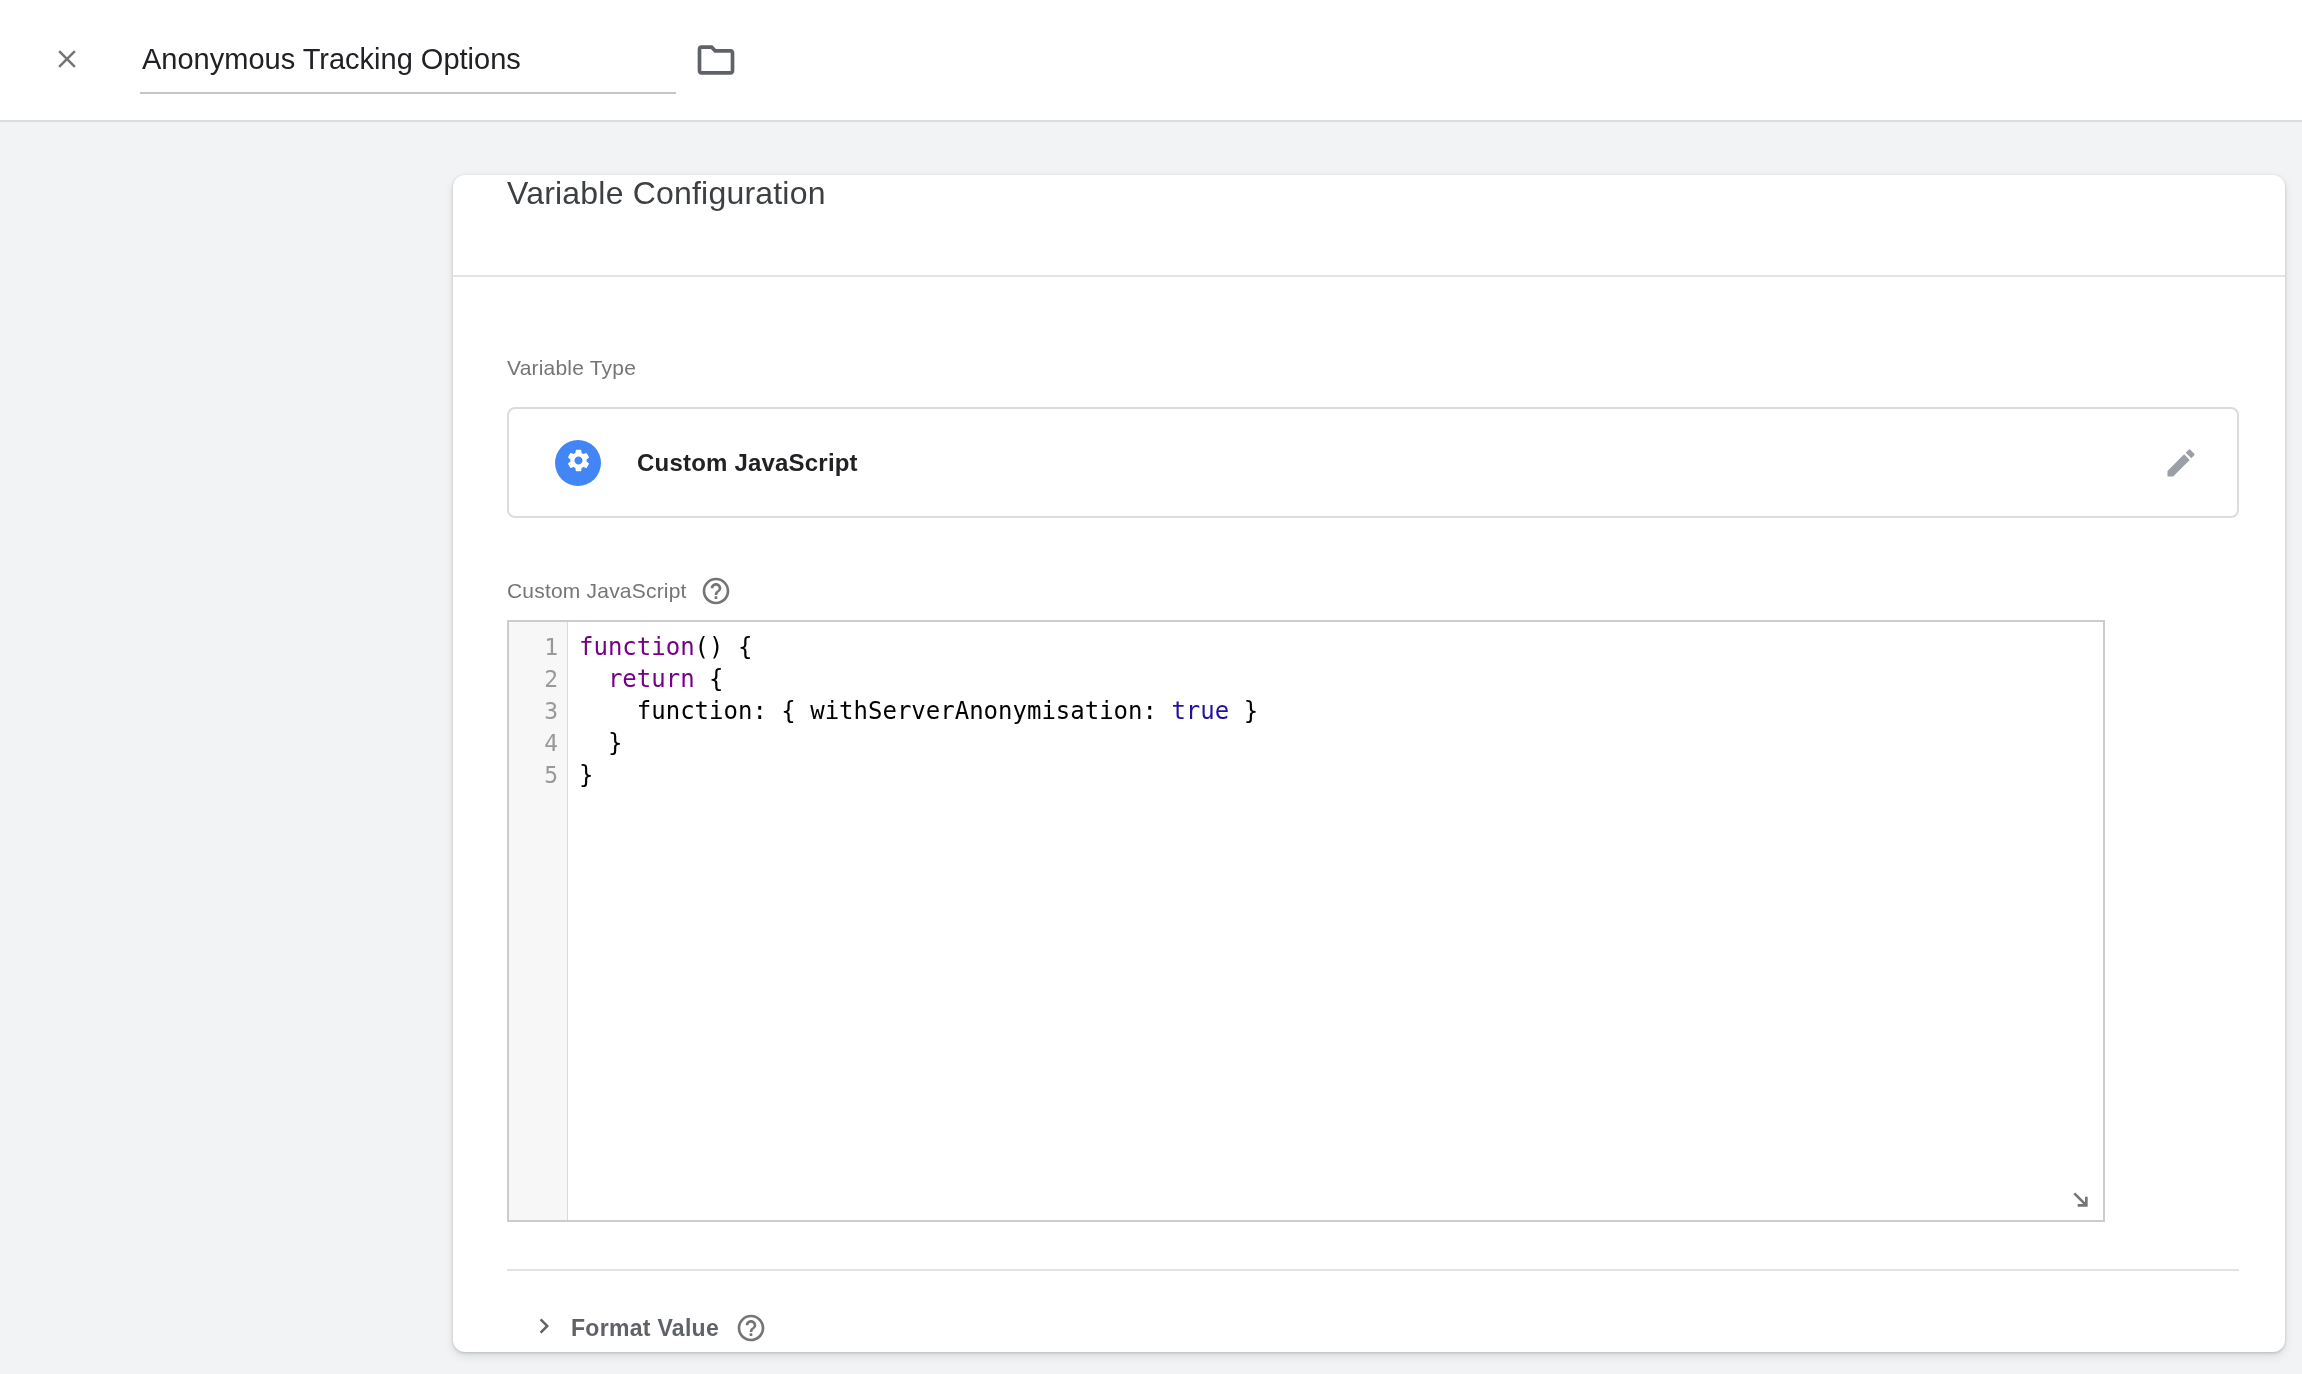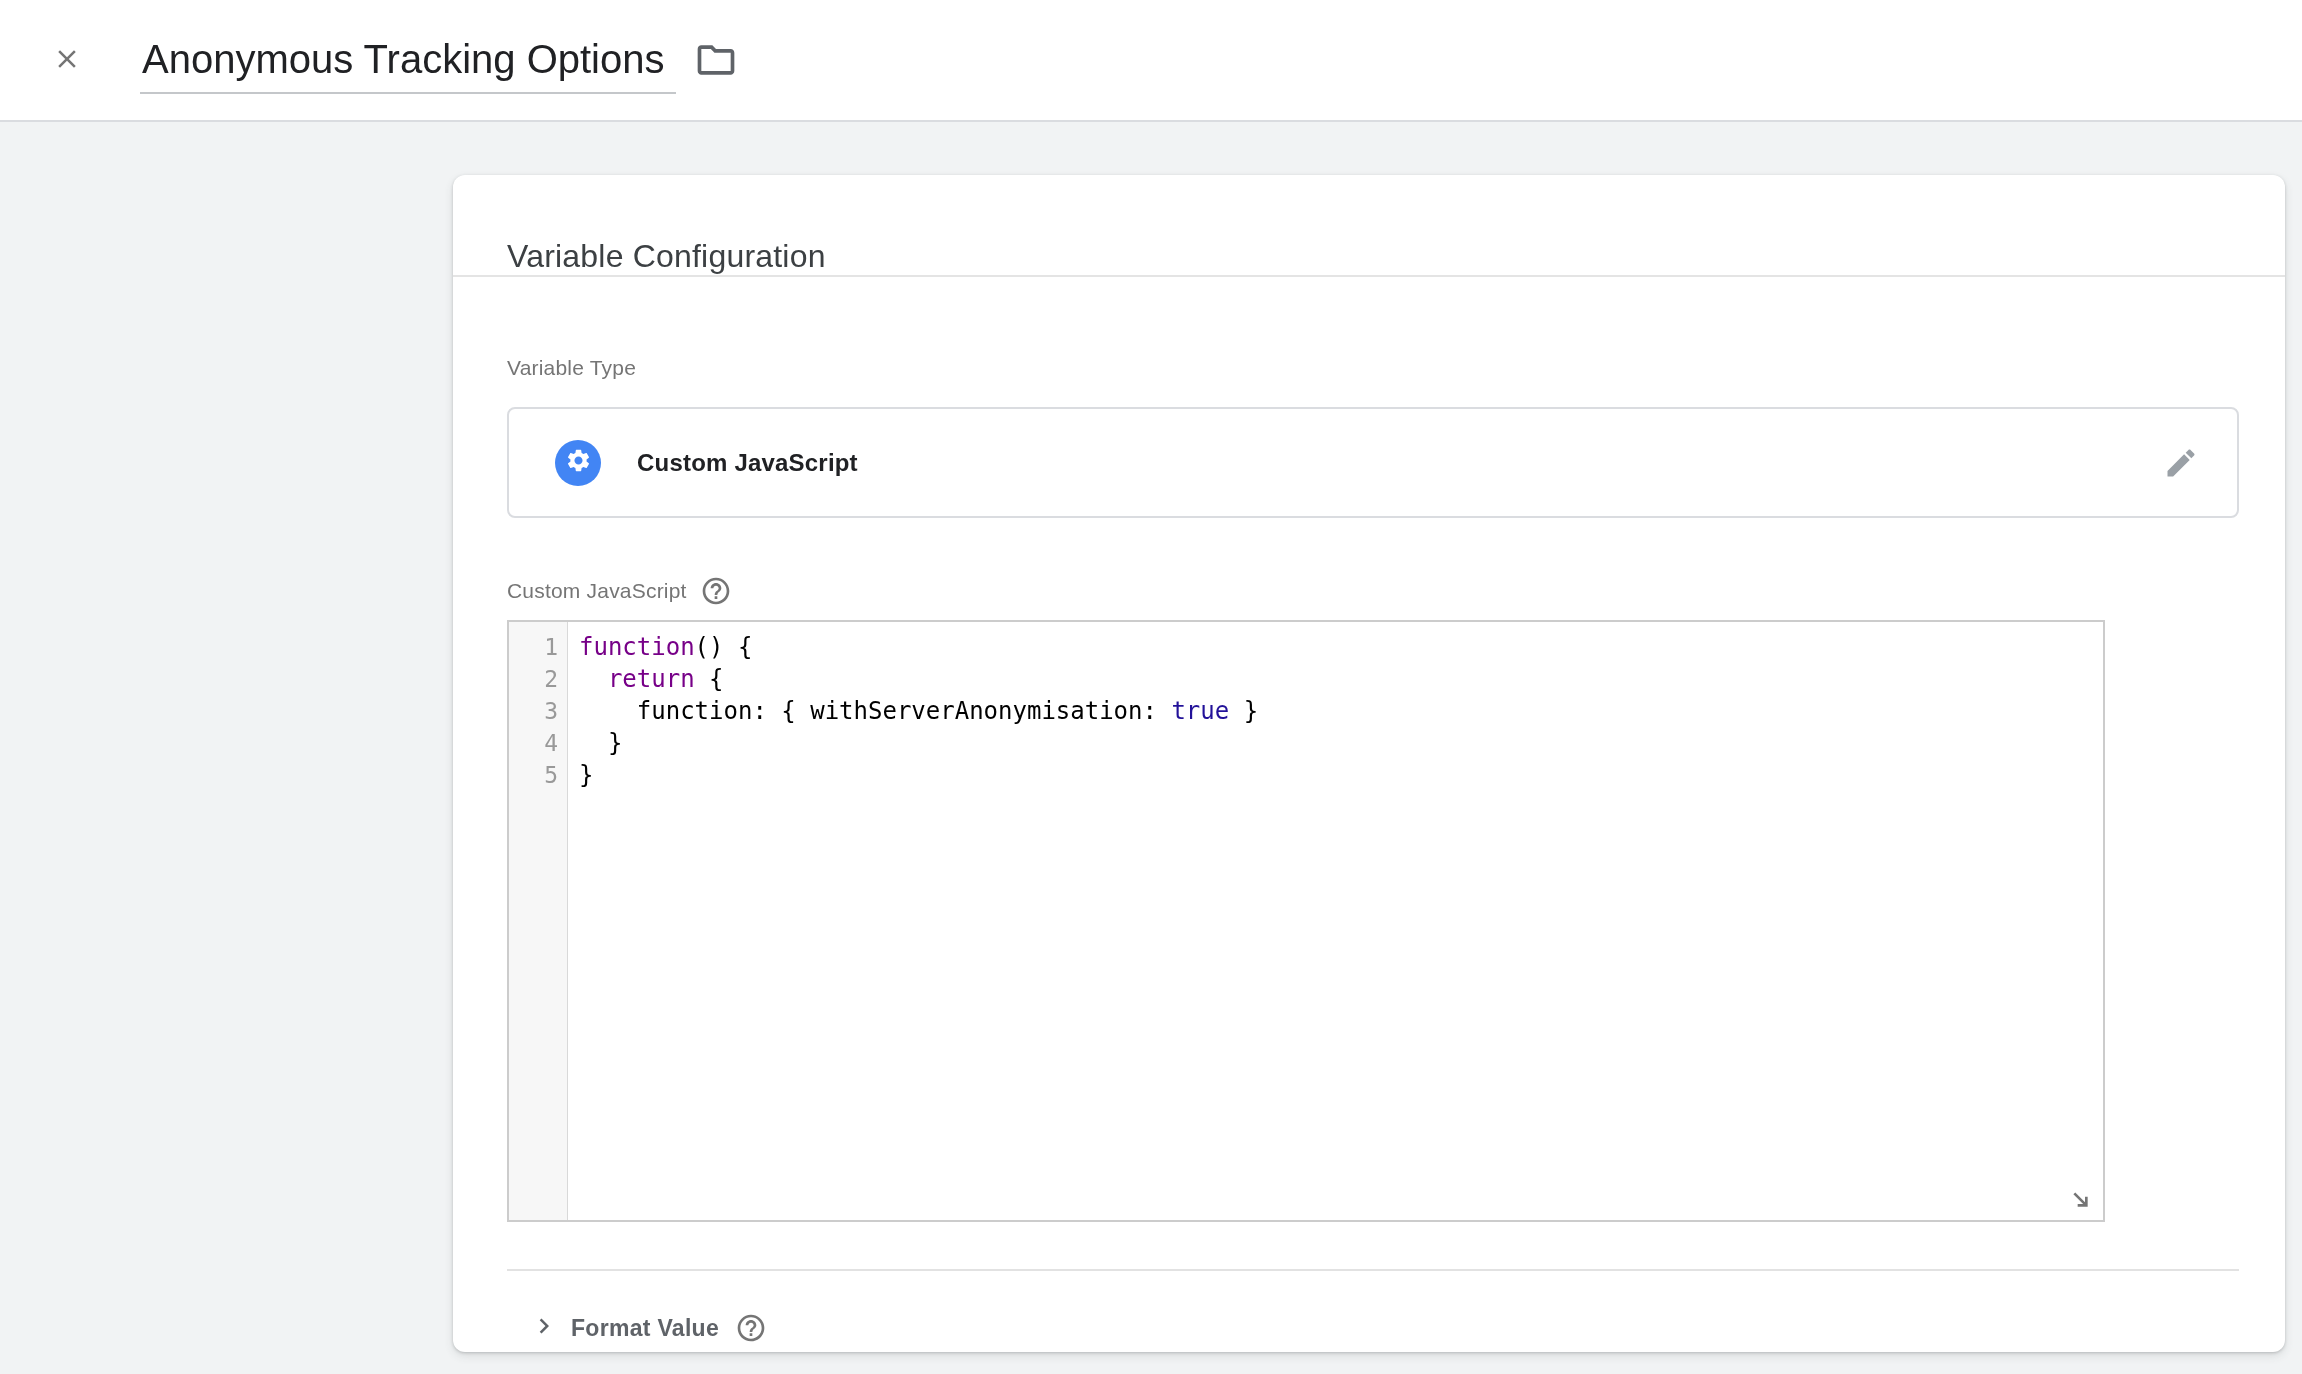"Anonymous Tracking Options" .name-input { font-size: 40px -> 29px }
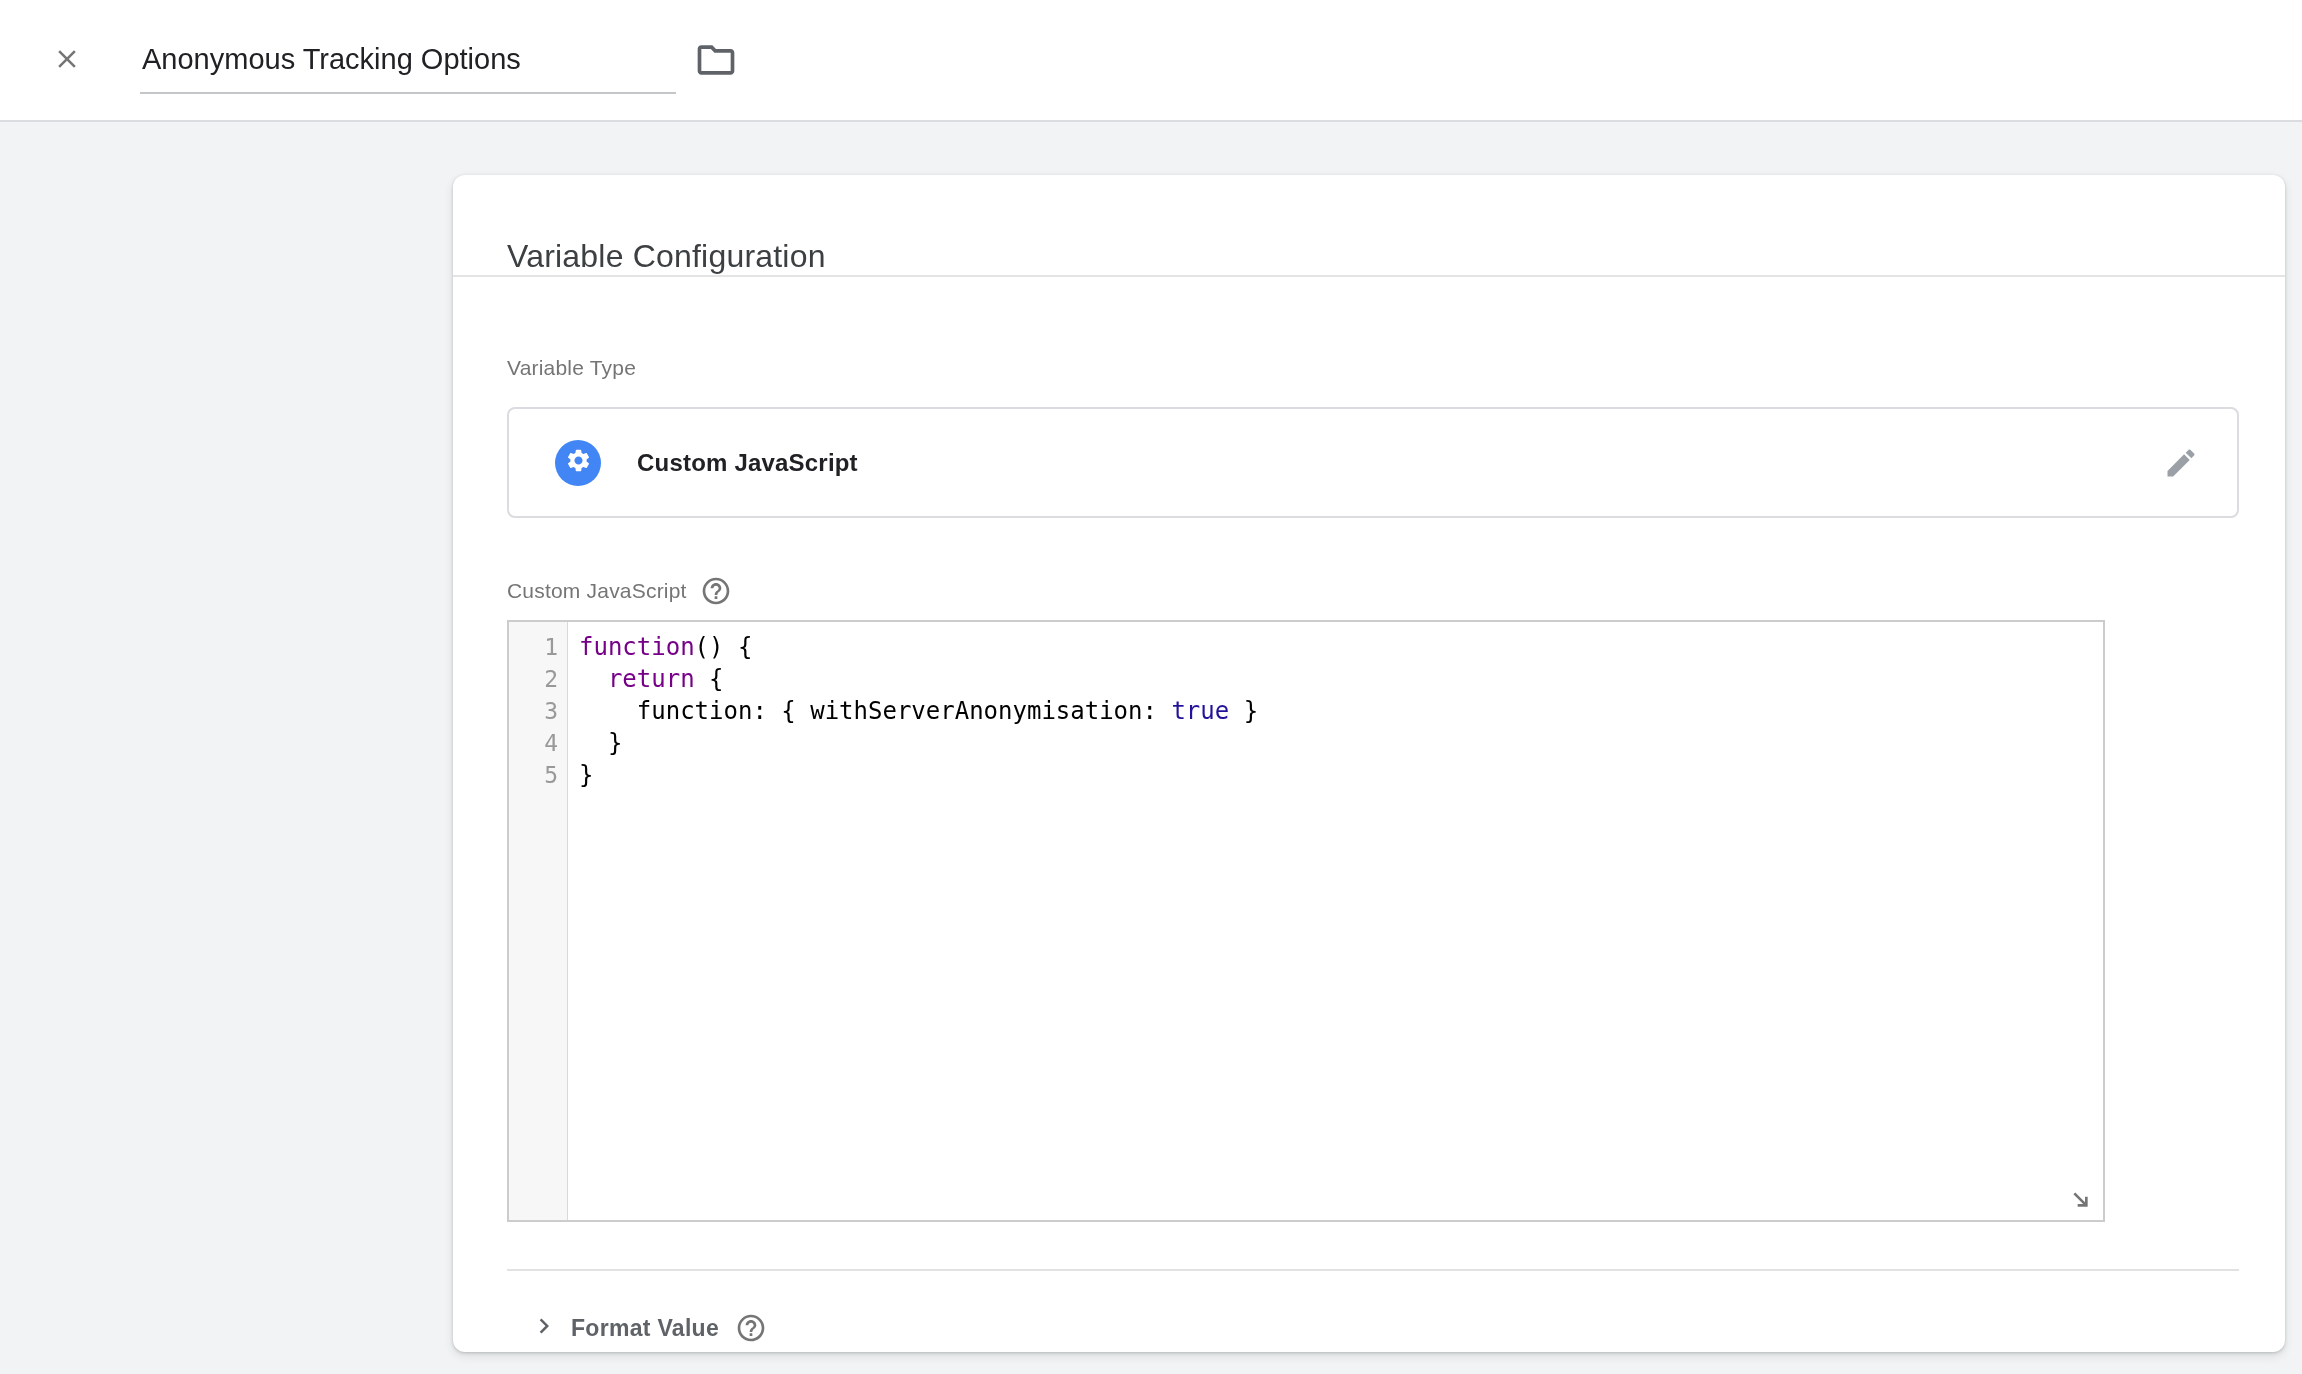"Variable Configuration" .card-title-row { align-items: flex-end -> flex-start }
